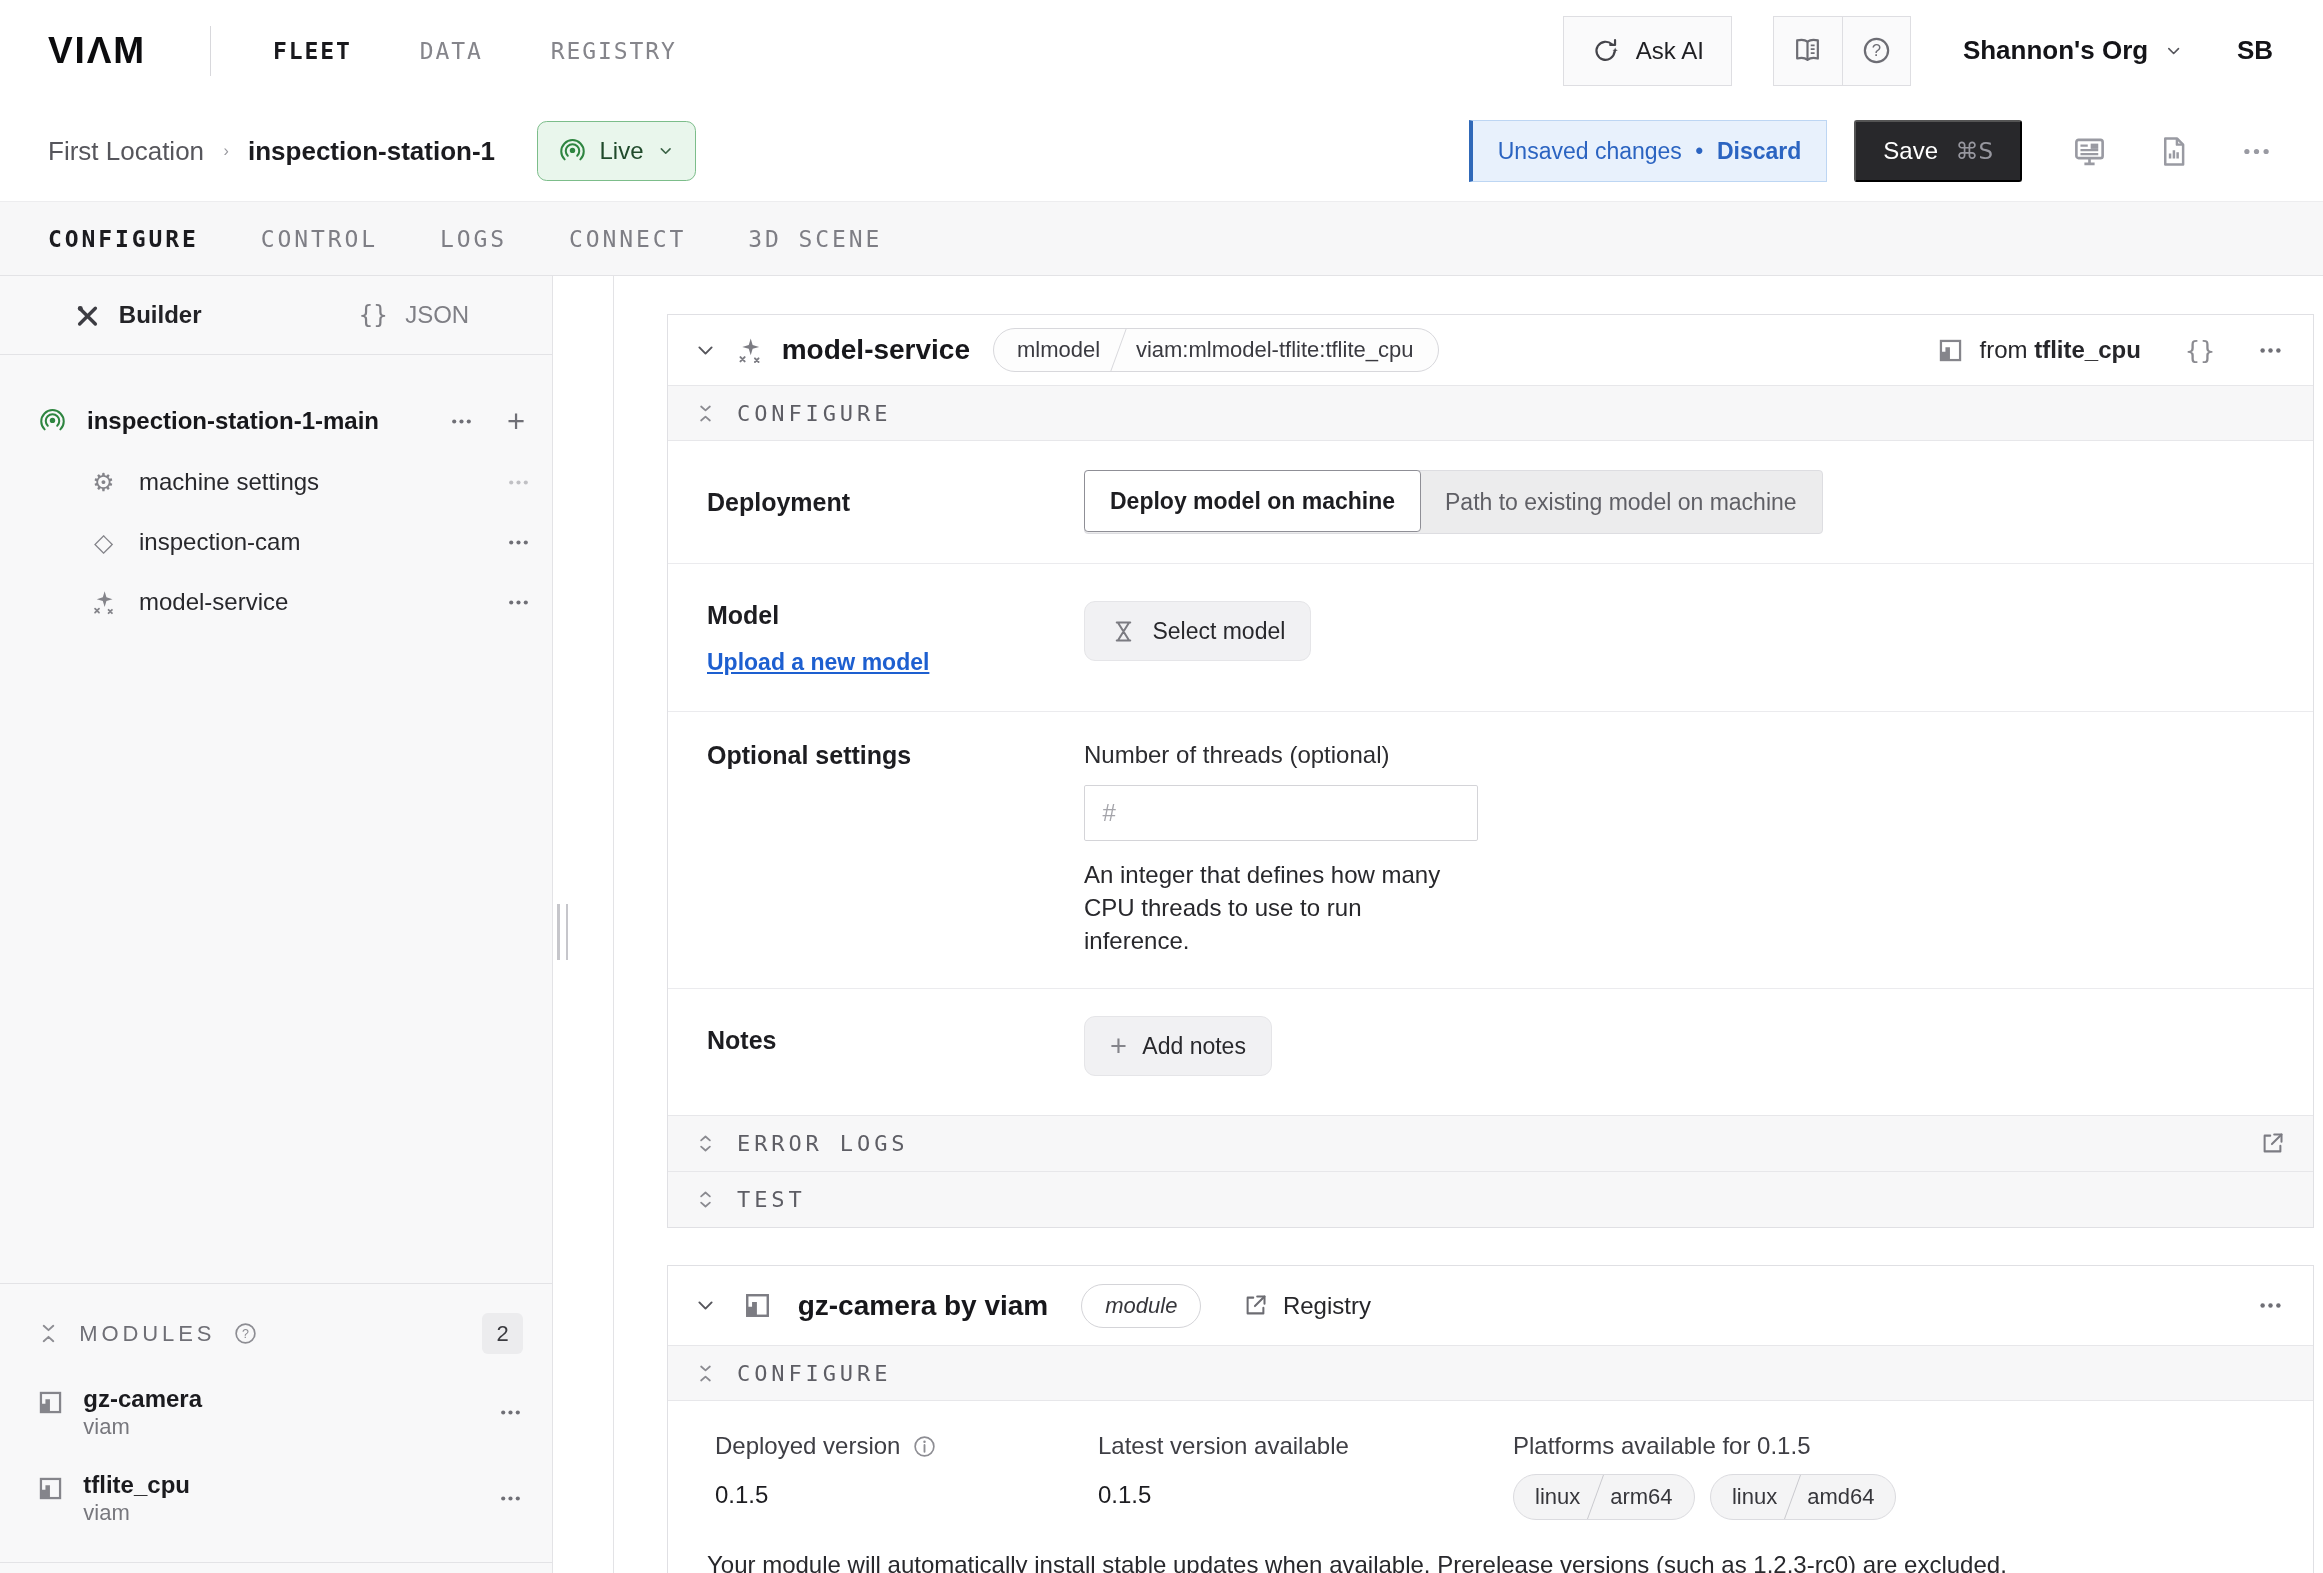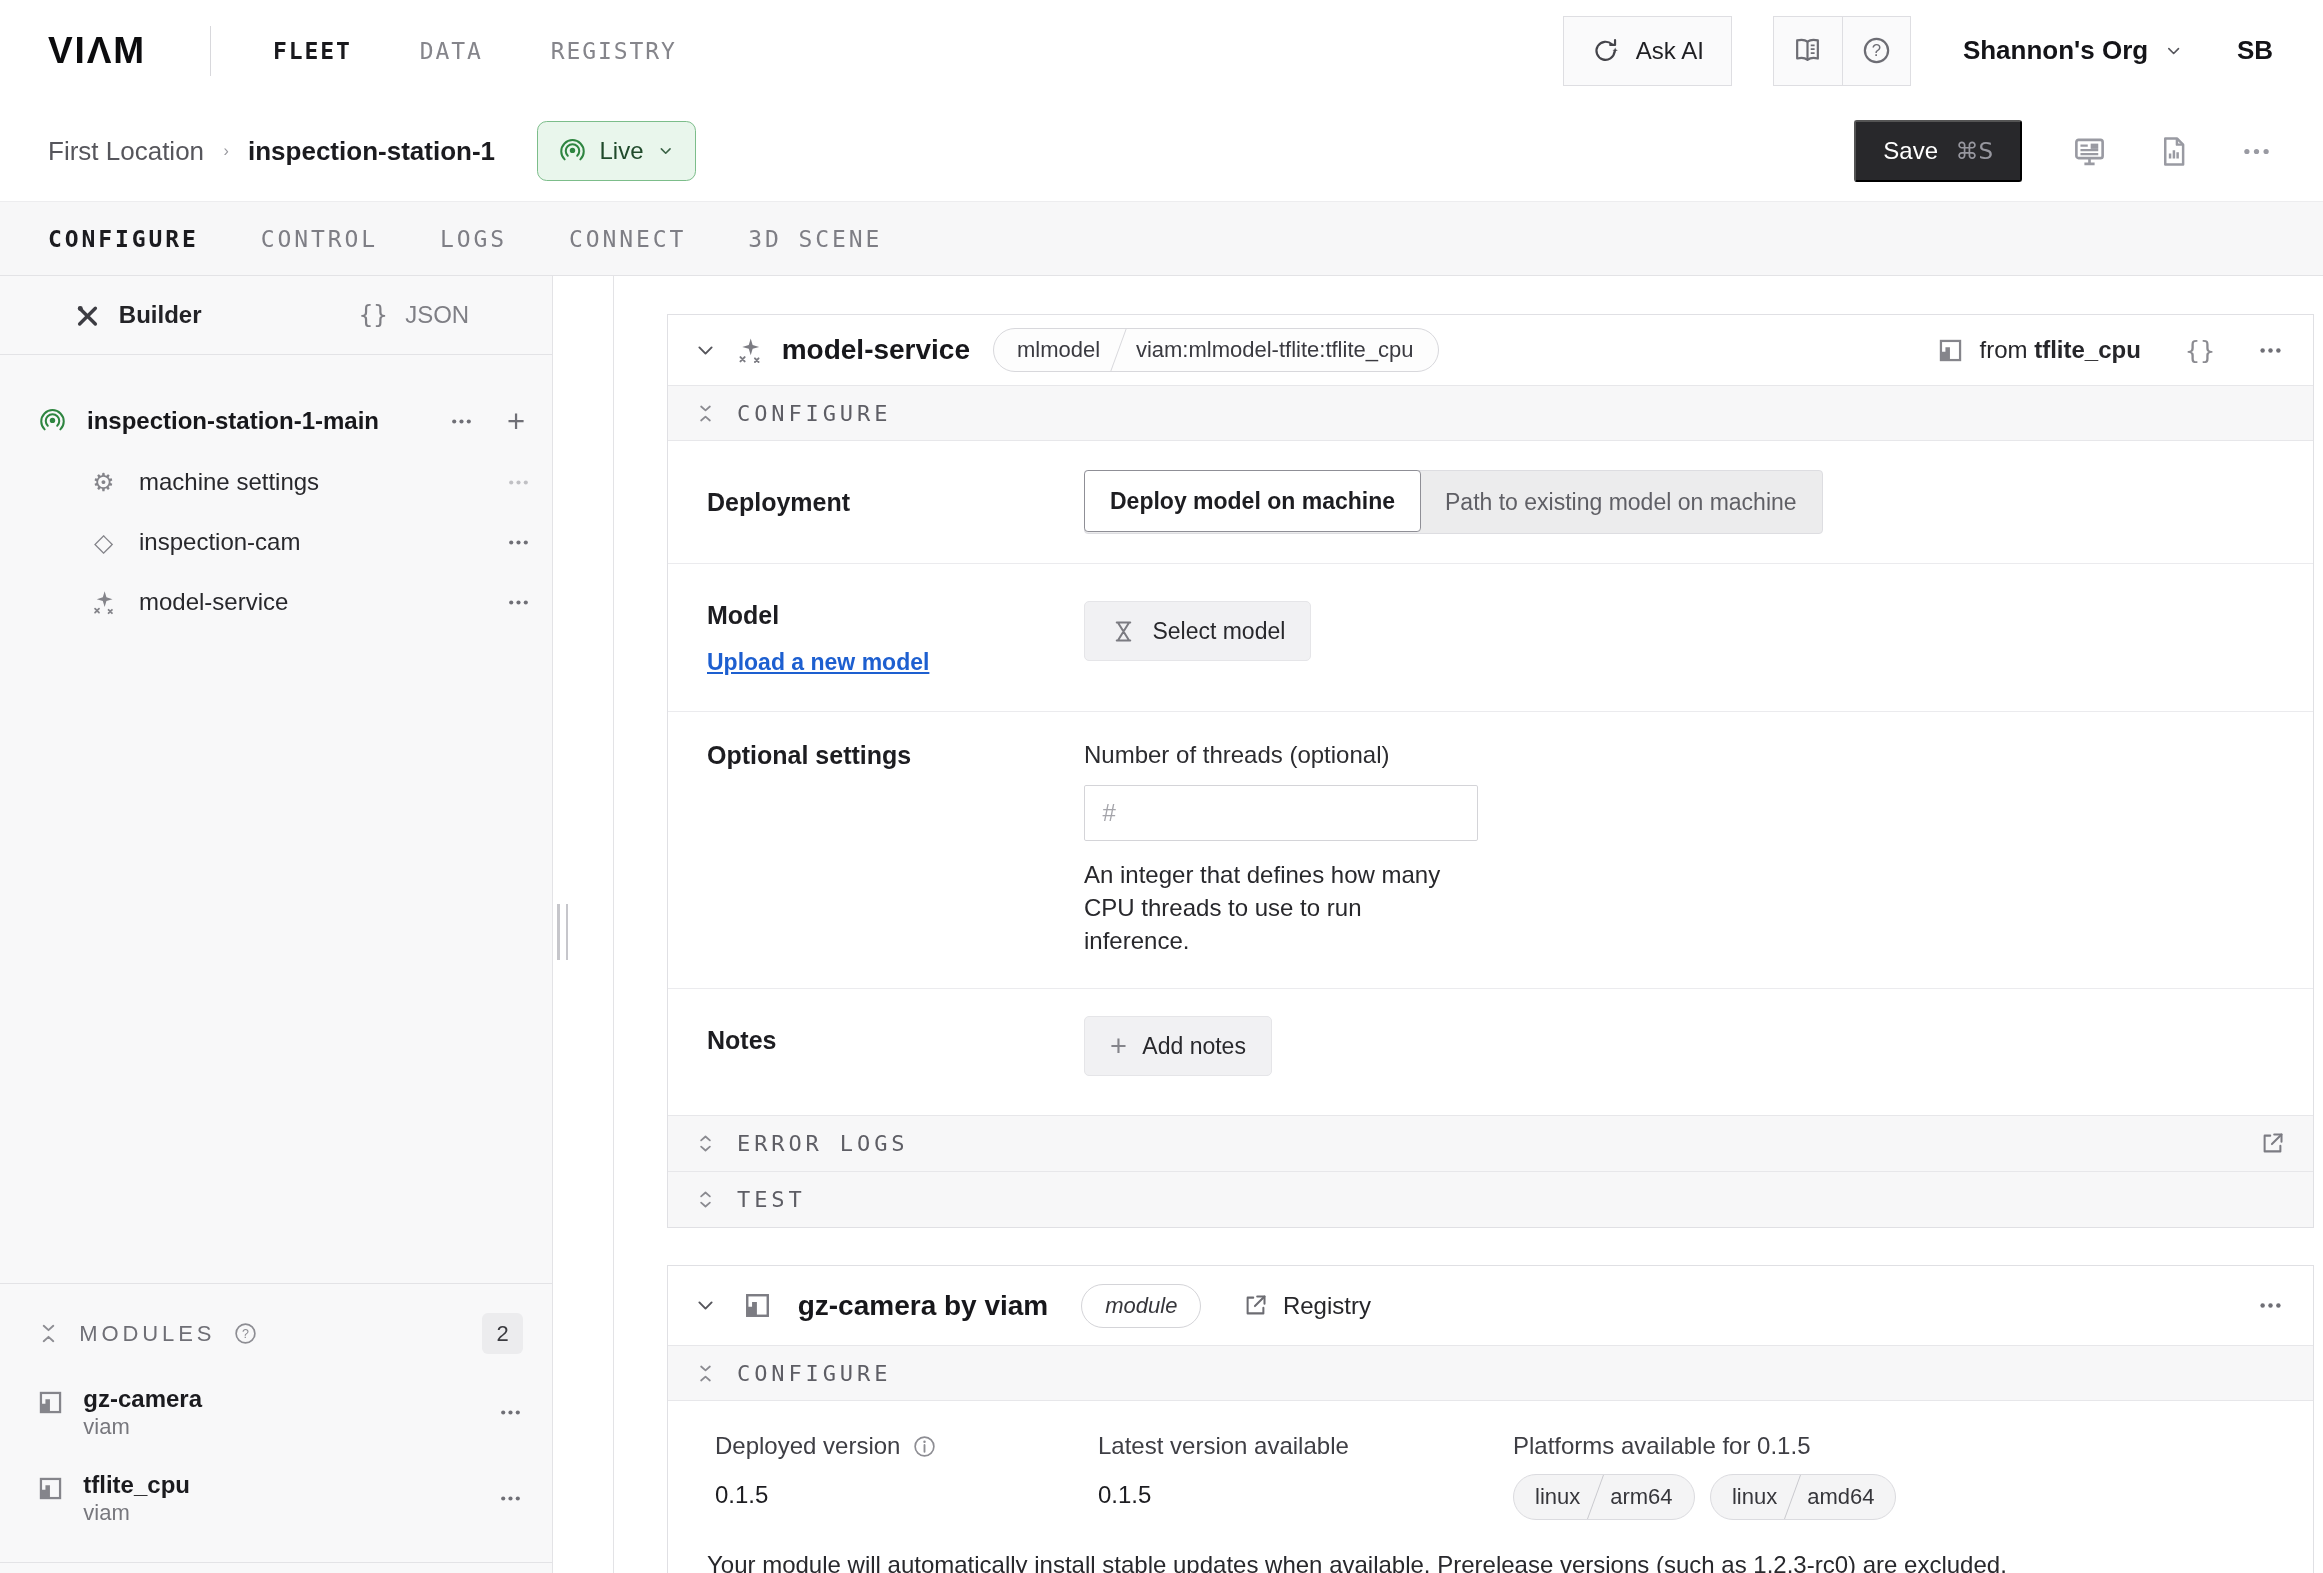"Unsaved changes" div.unsaved-box { html: none -> <div> <span>Unsaved changes</span> <span>•</span> <span>Discard</span> </div> }
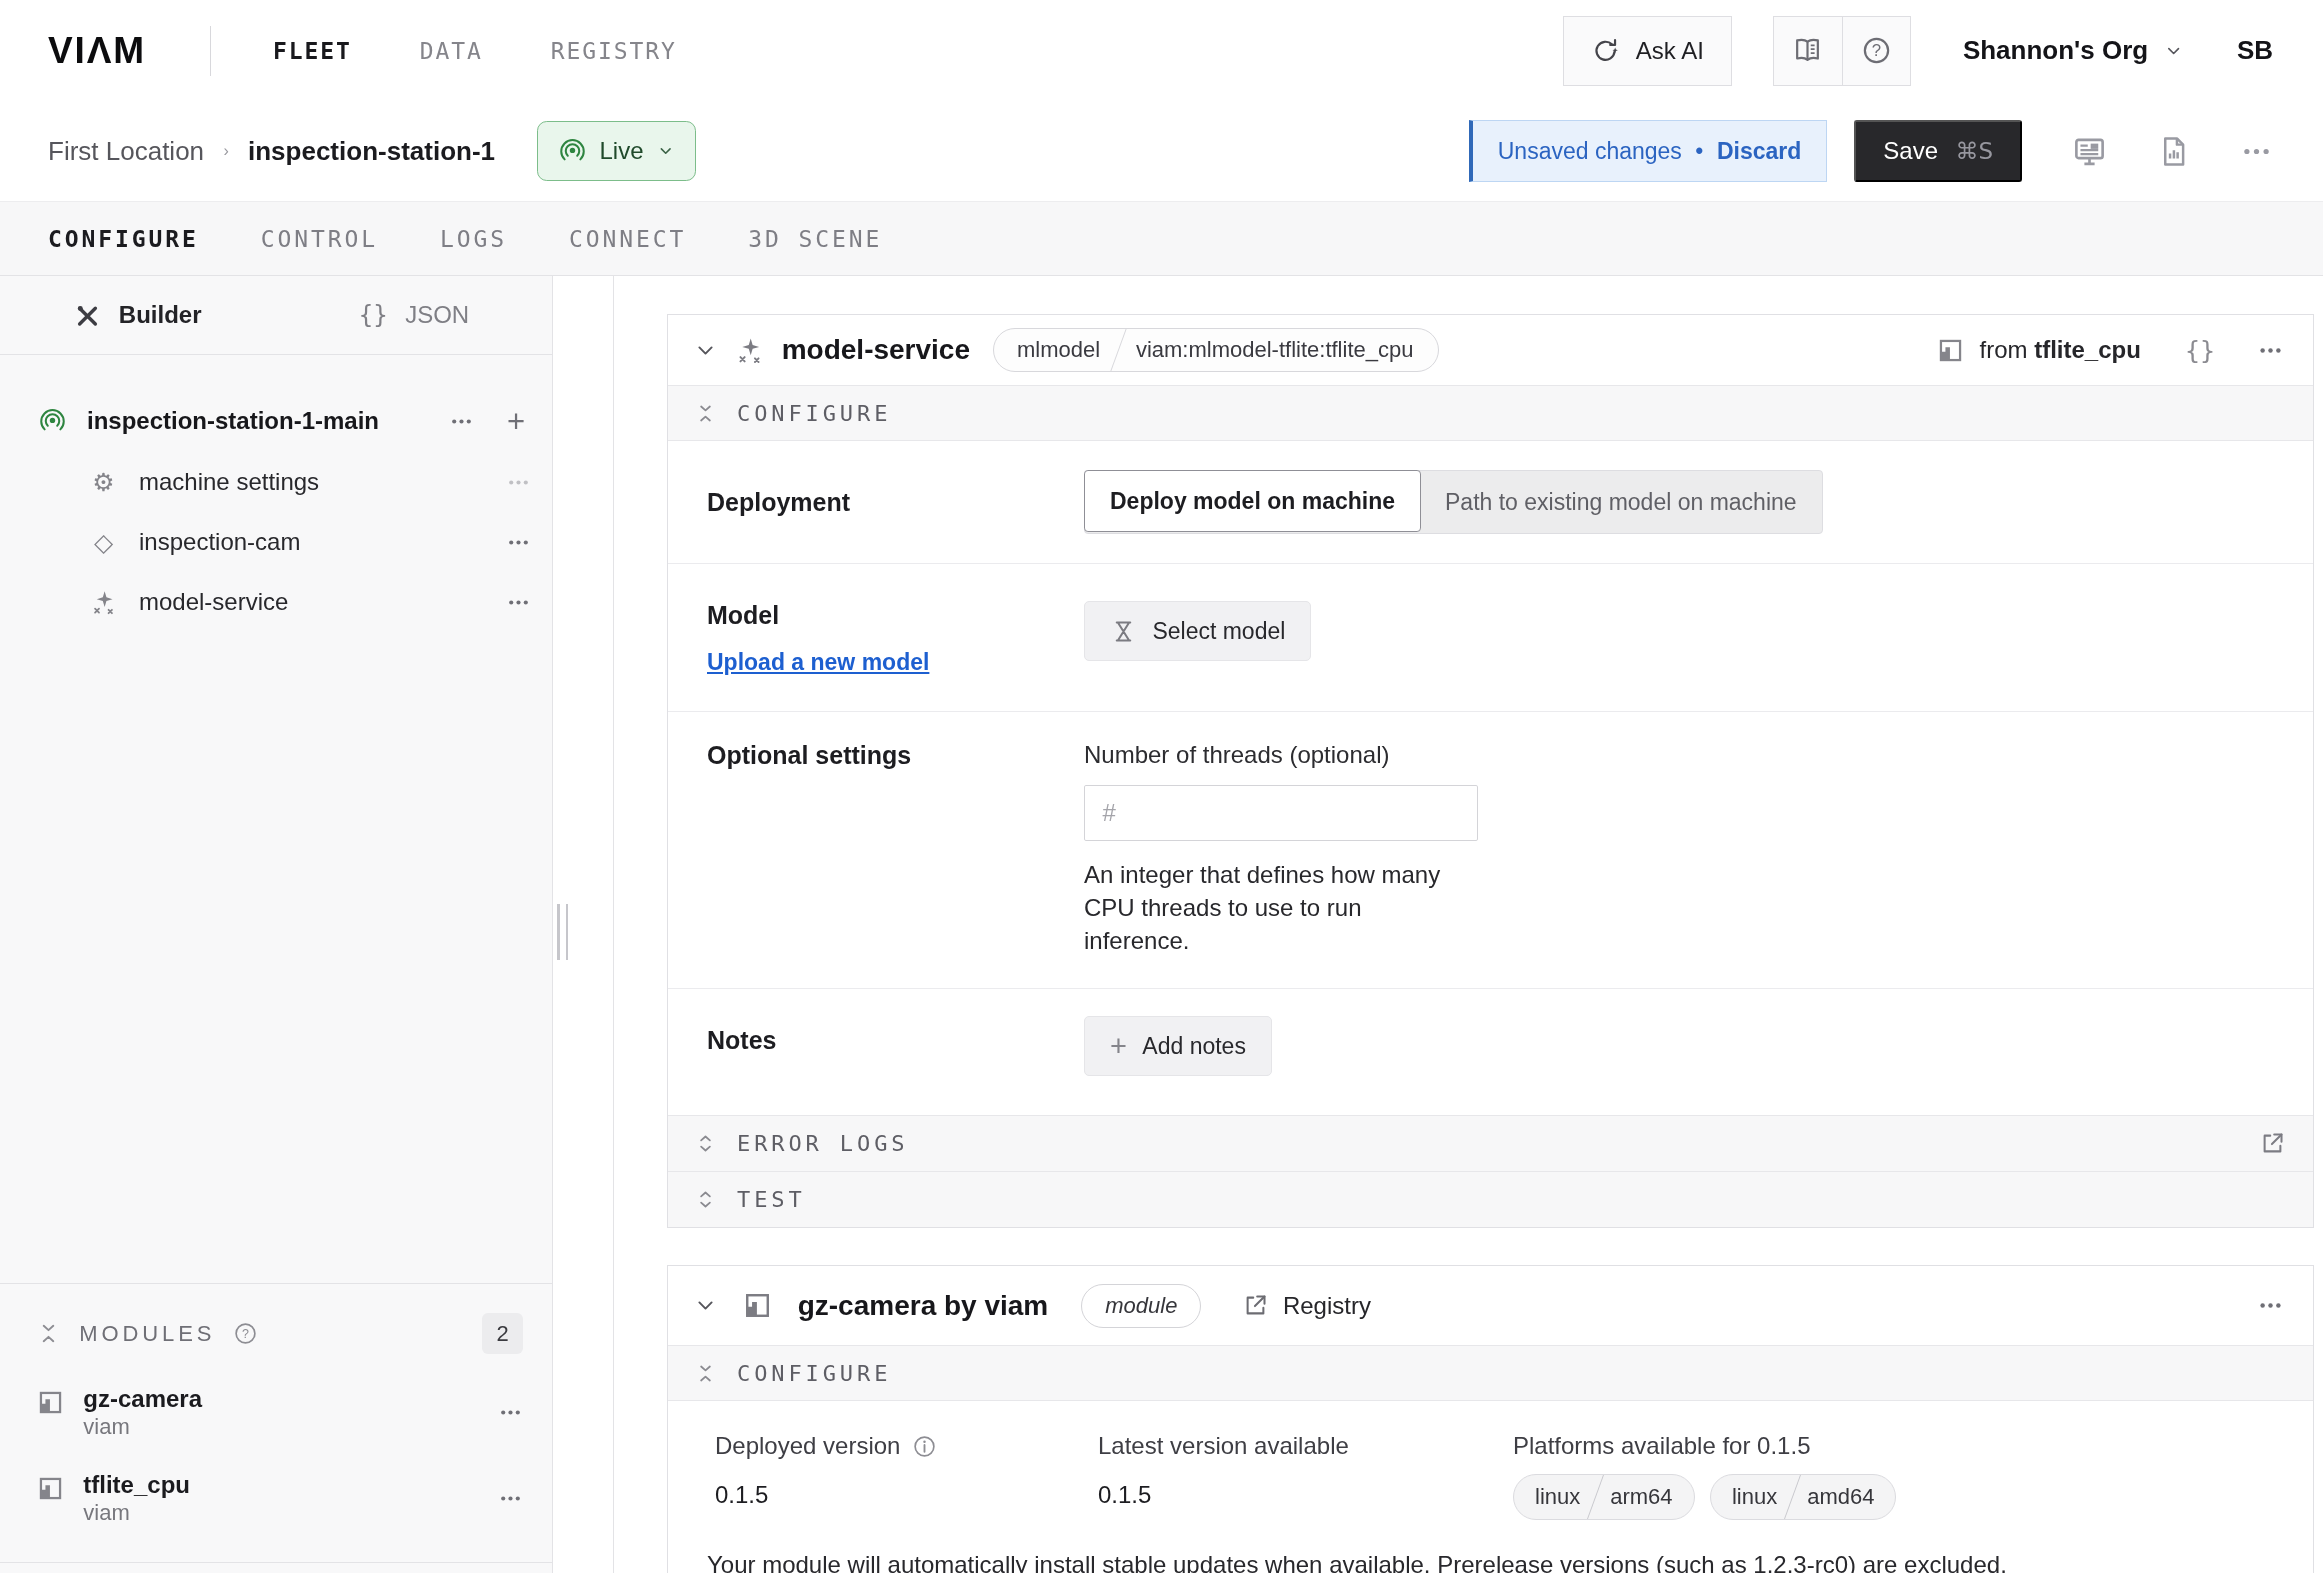"Select model" .ghost-btn { border-radius: 5px -> 11px }
